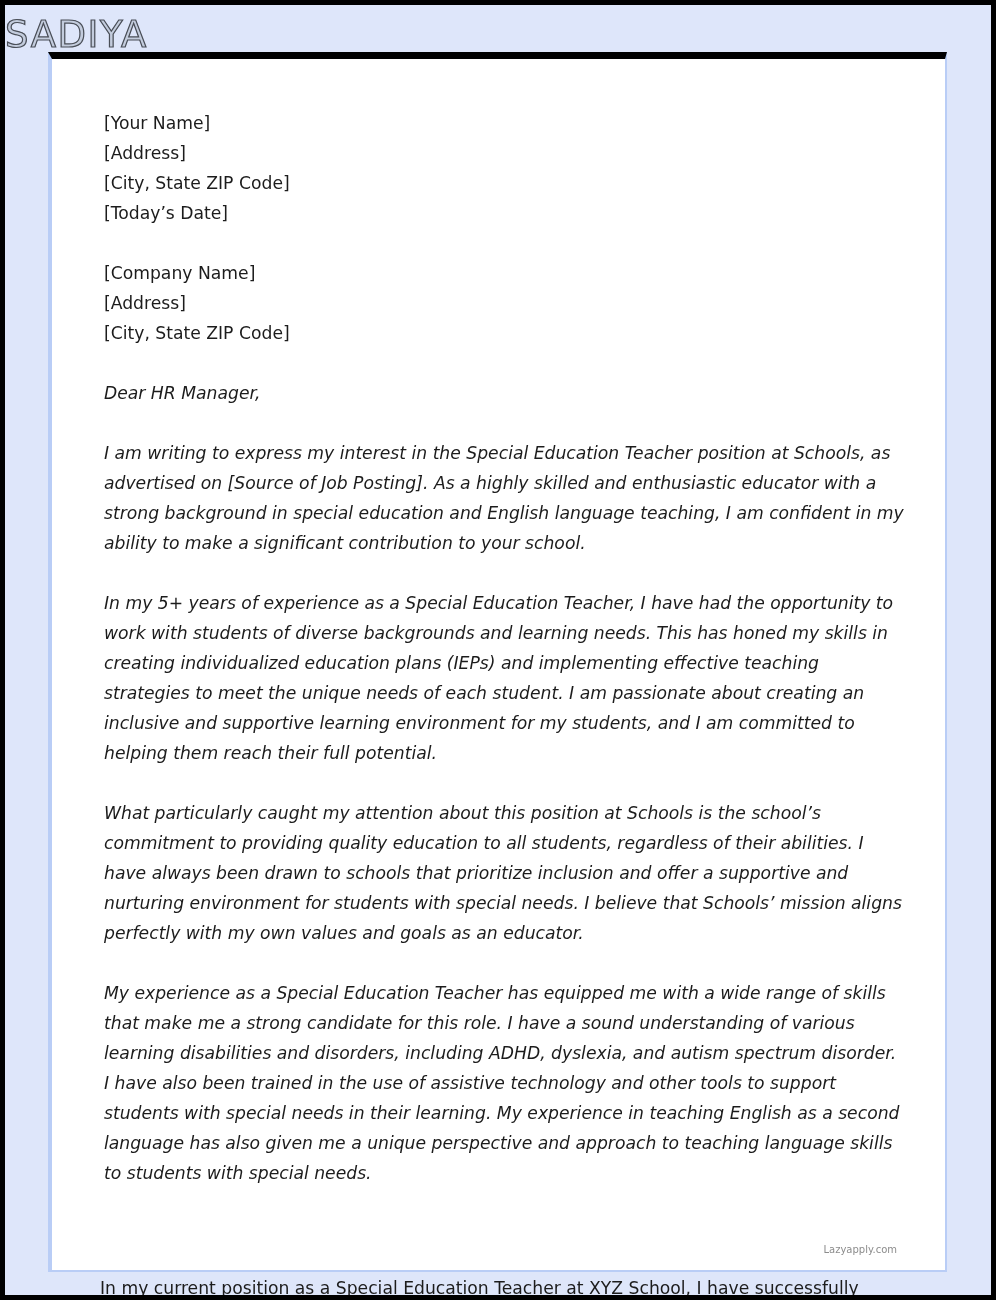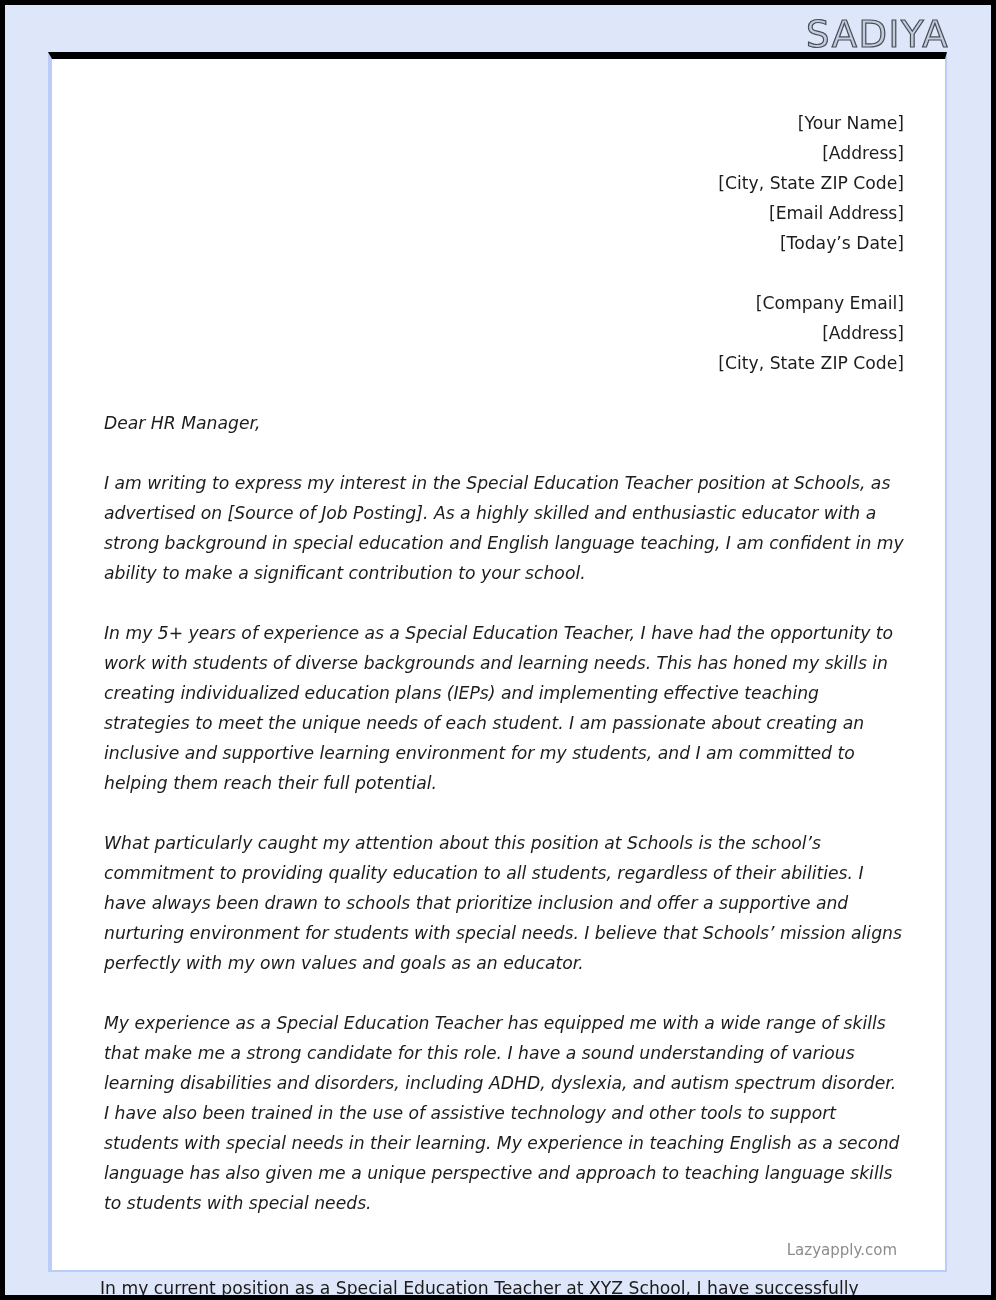"SADIYA" #doc-header { justify-content: flex-end -> none }
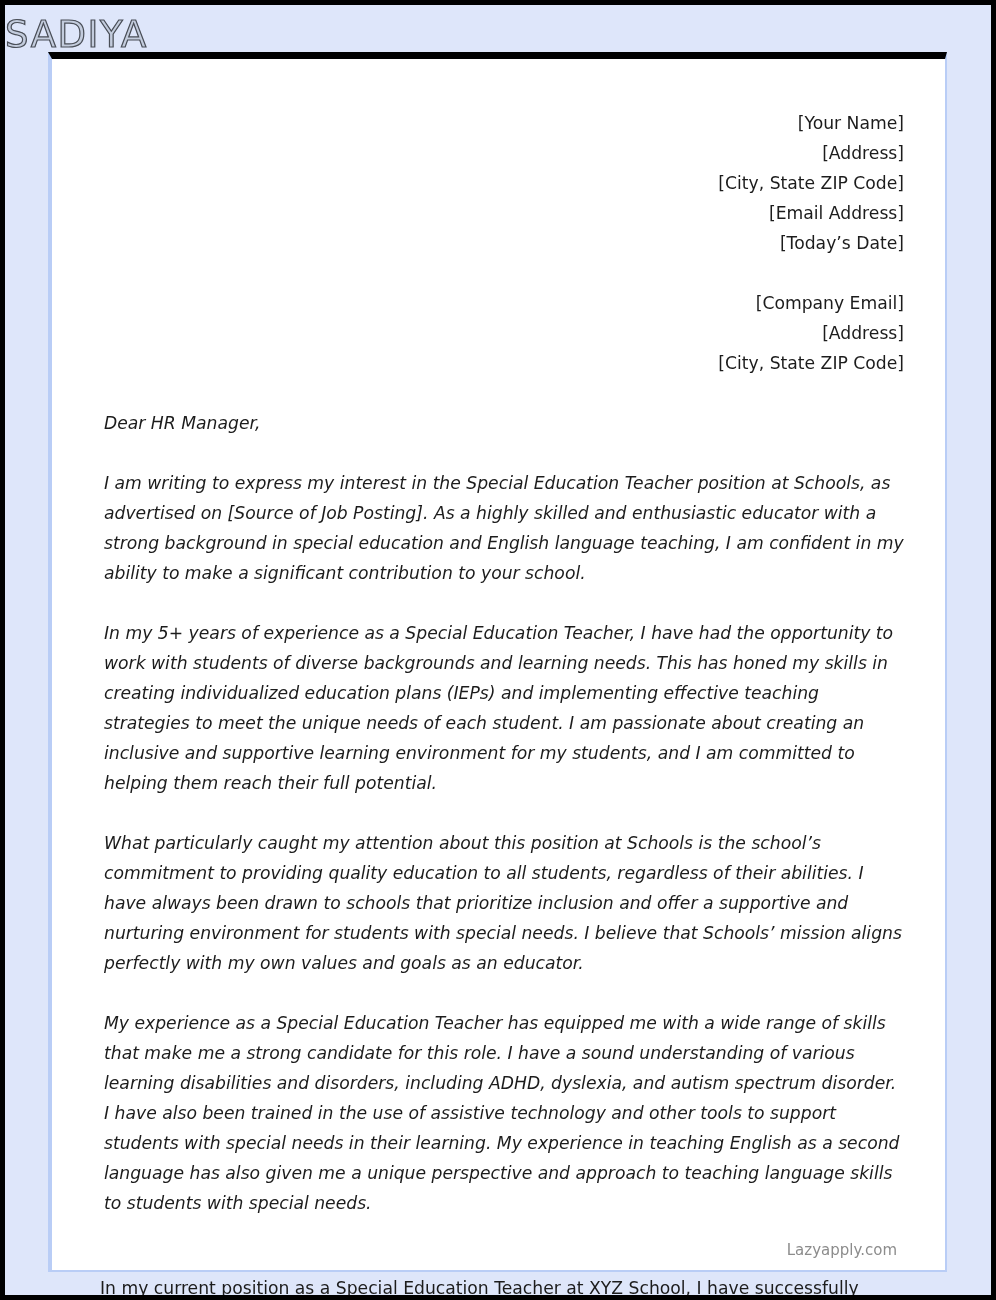"[Your Name]" .letter-line { text-align: right -> none }
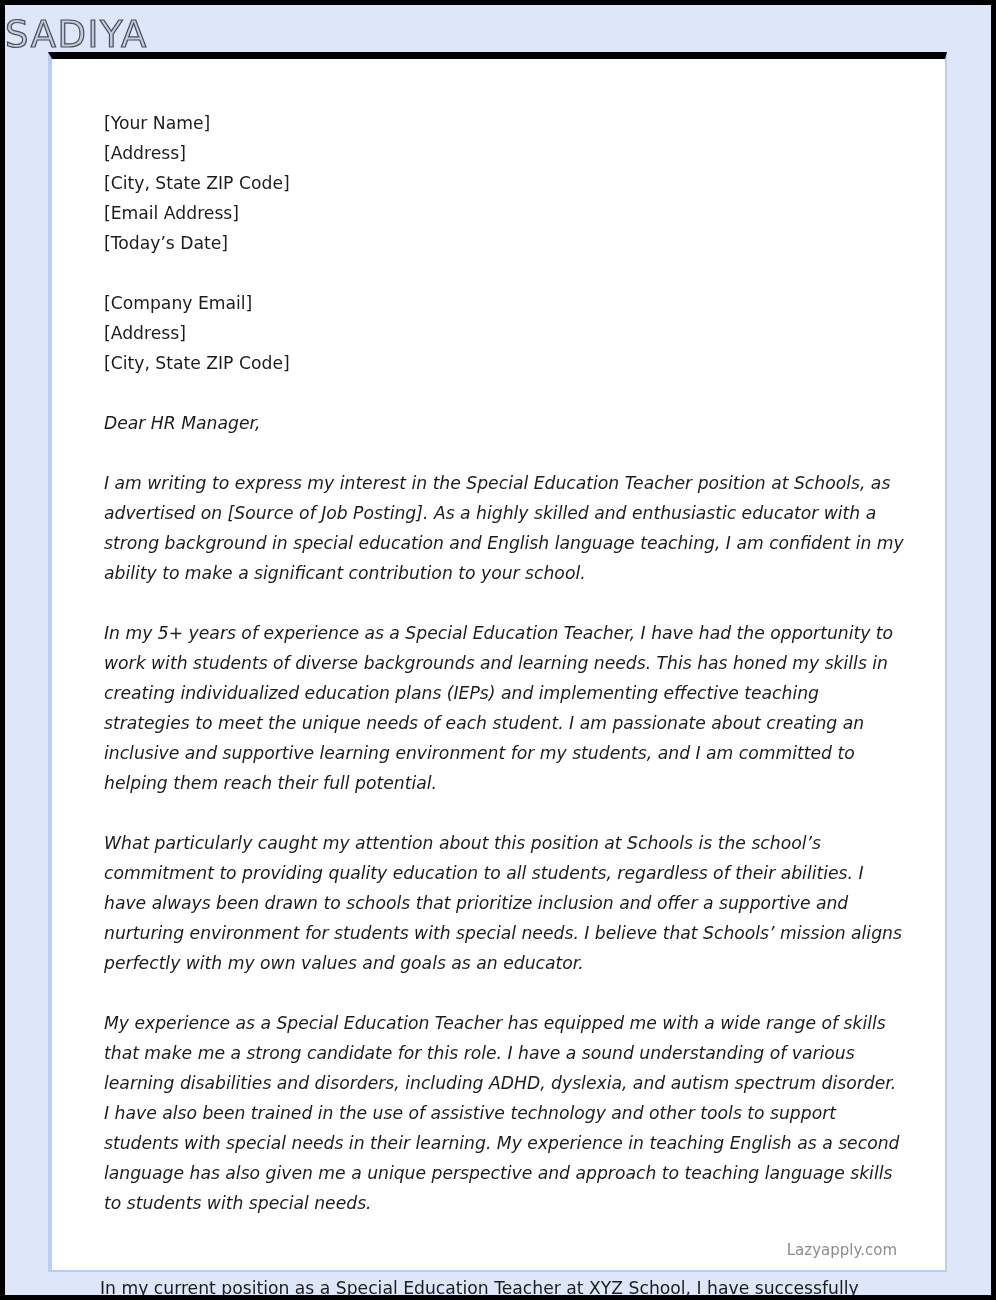"[Email Address]" div.letter-line { html: <div>[Email Address]</div> -> none }
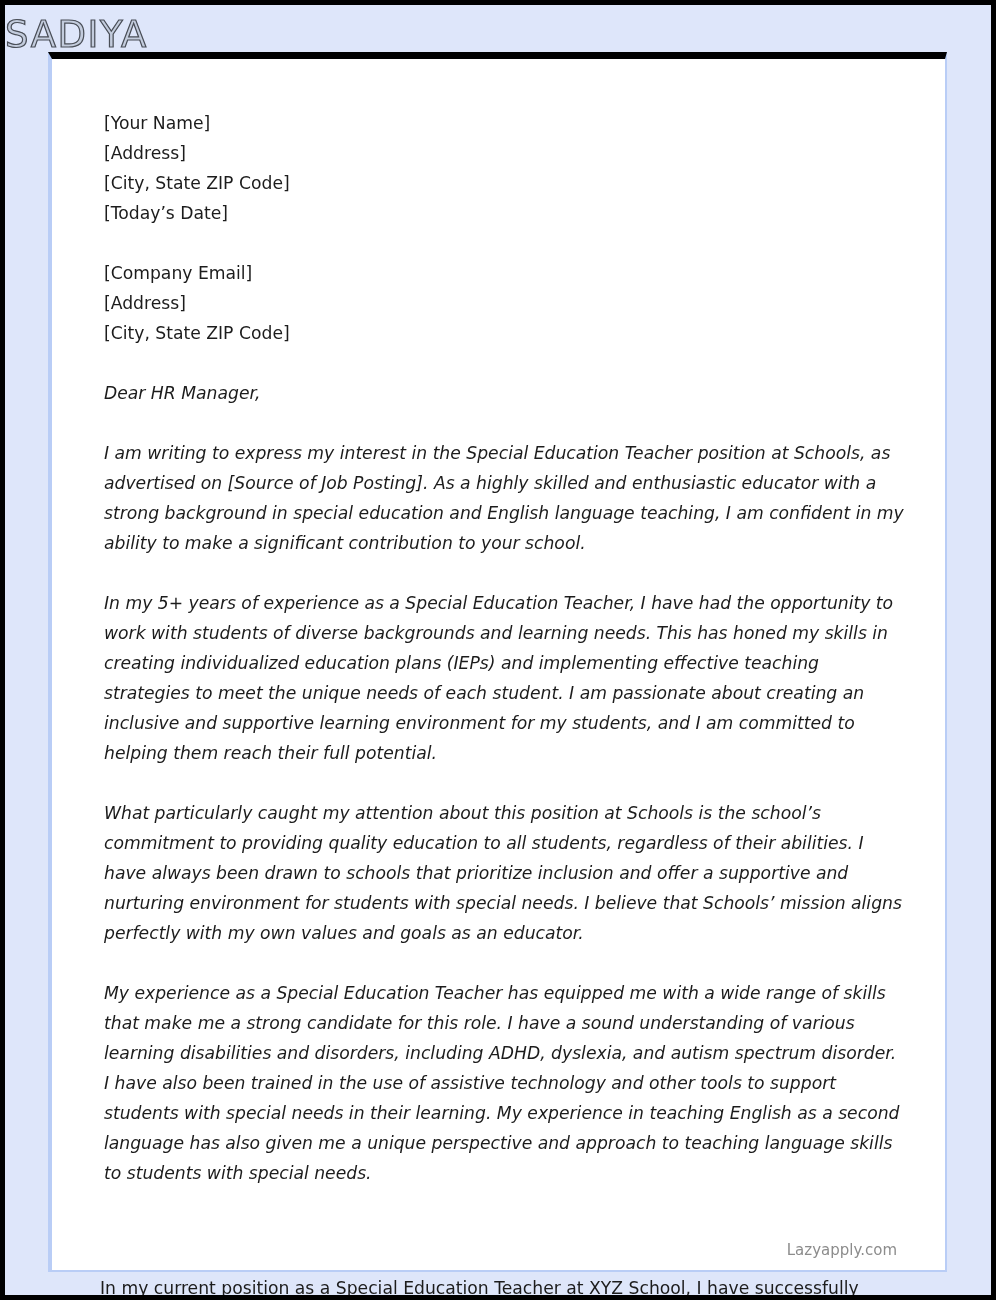"[Company Email]" div.letter-line { text: Email -> Name }
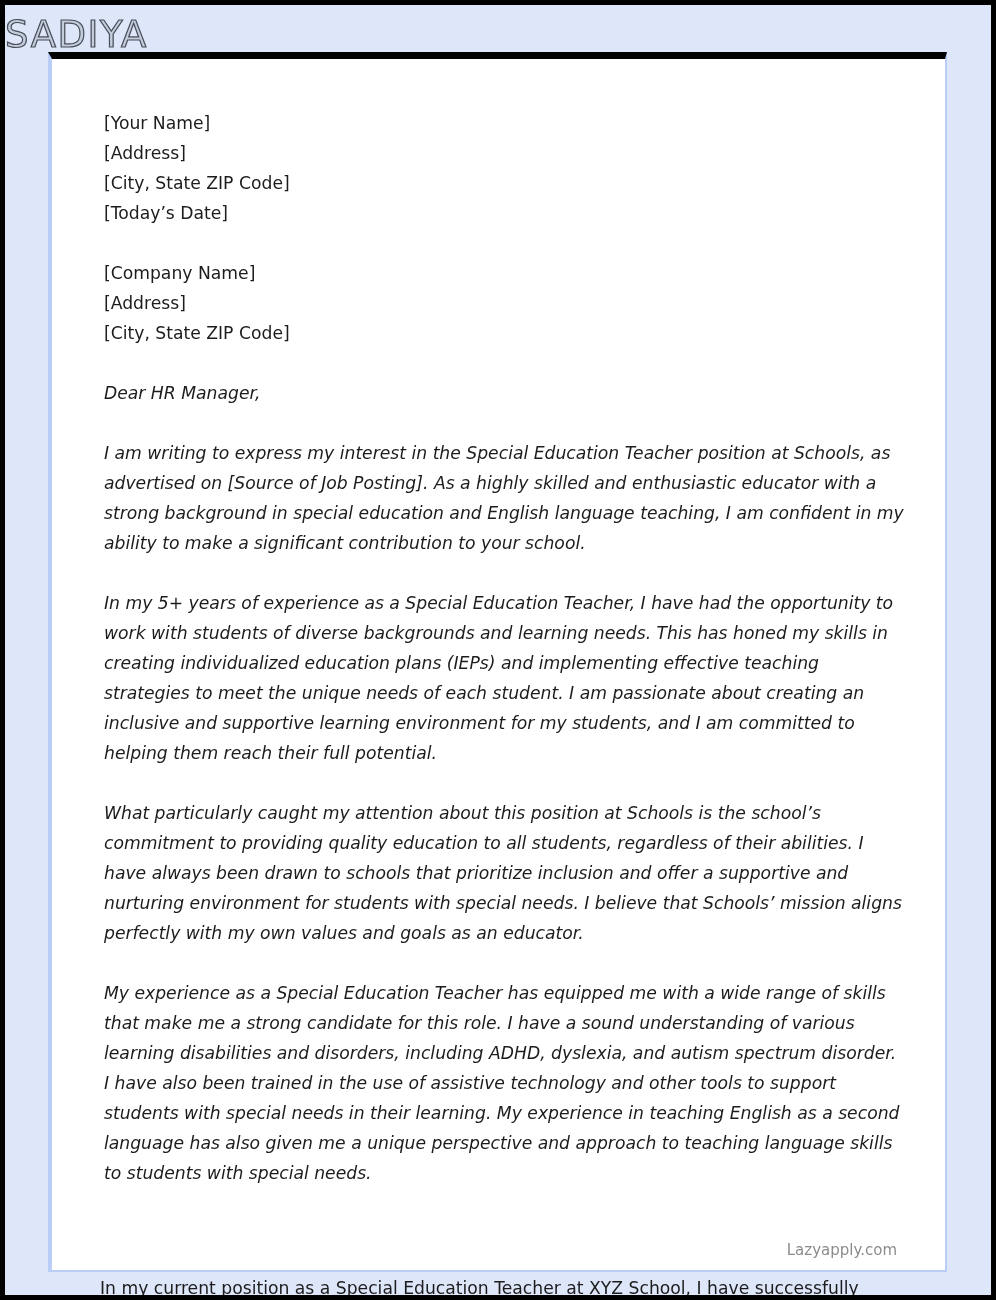"Lazyapply.com" #watermark { font-size: 15px -> 10px }
